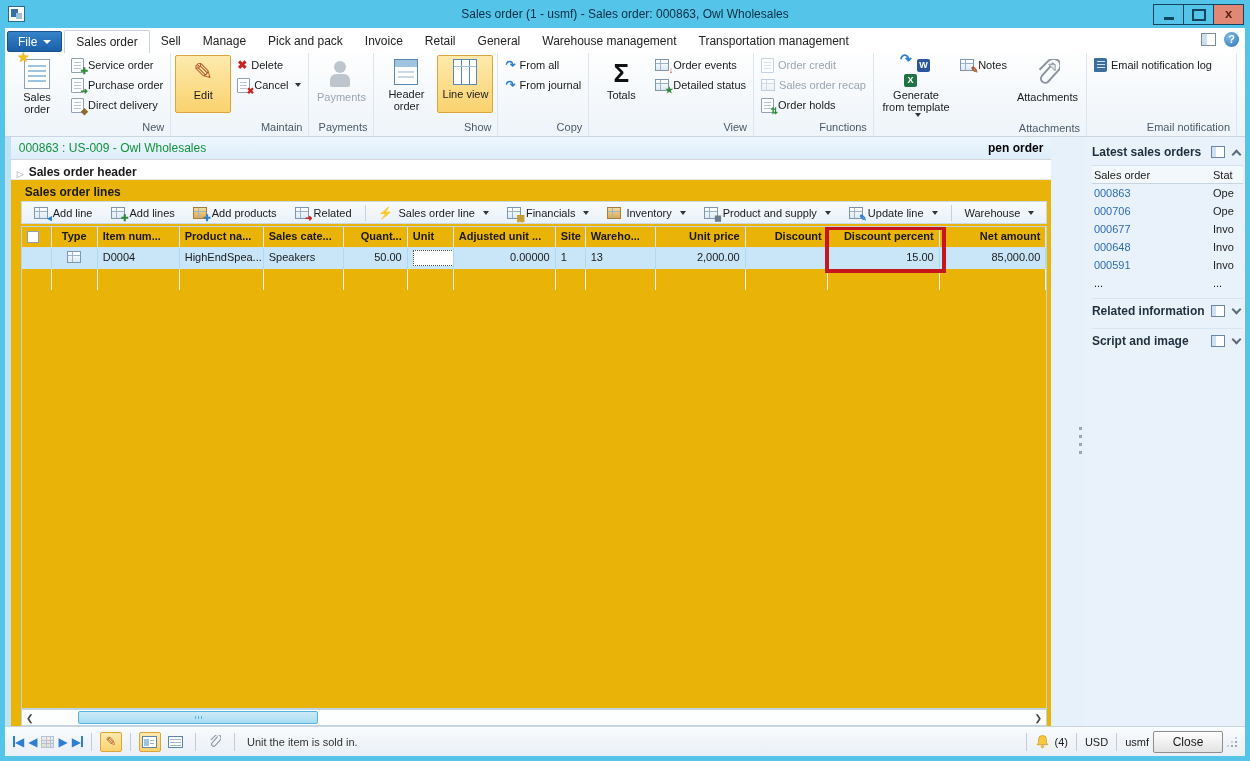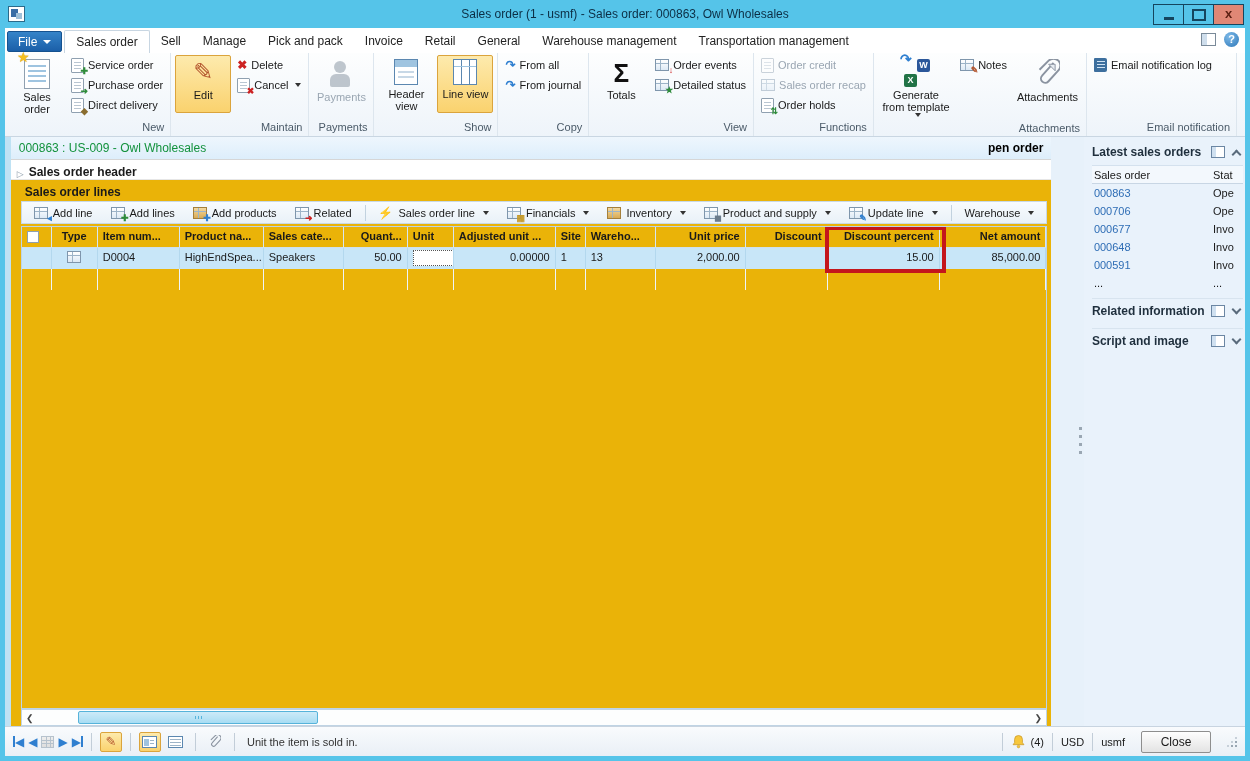"Header view" span { text: view -> order }
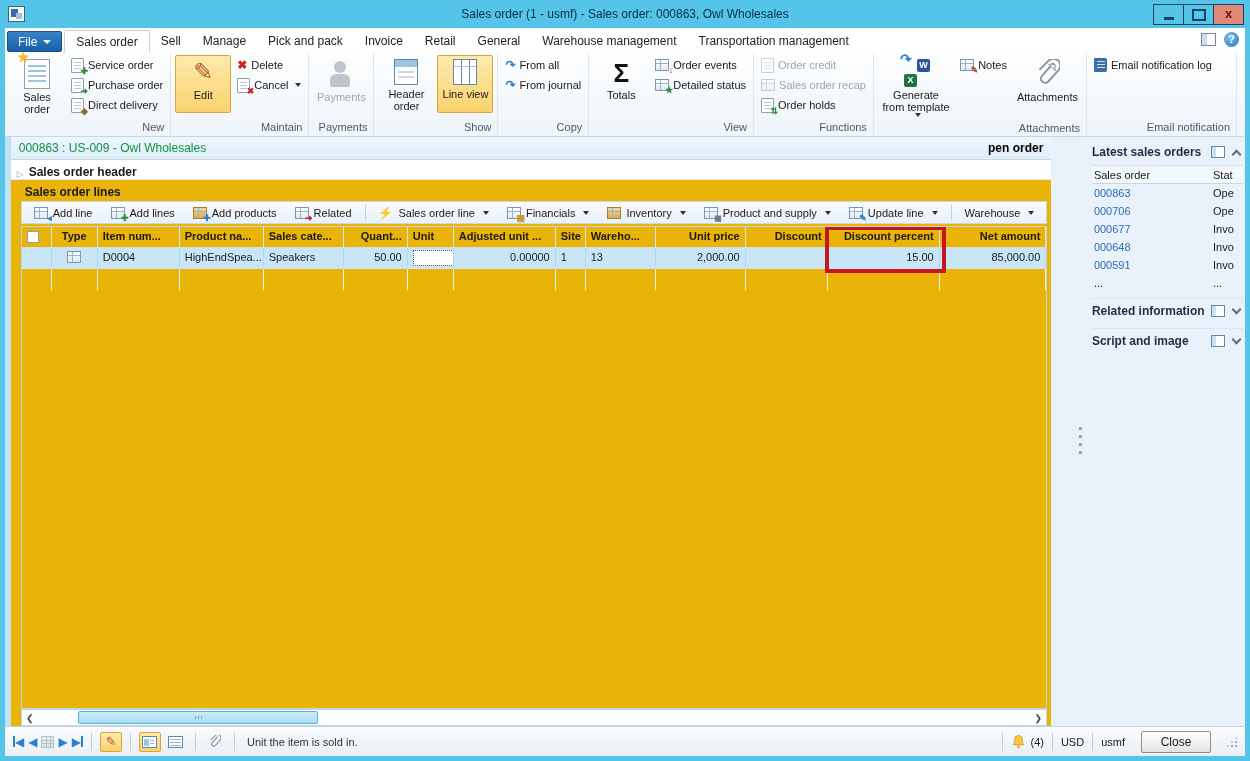"Close" .closebtn { margin: 0 12px -> 0 0 }
